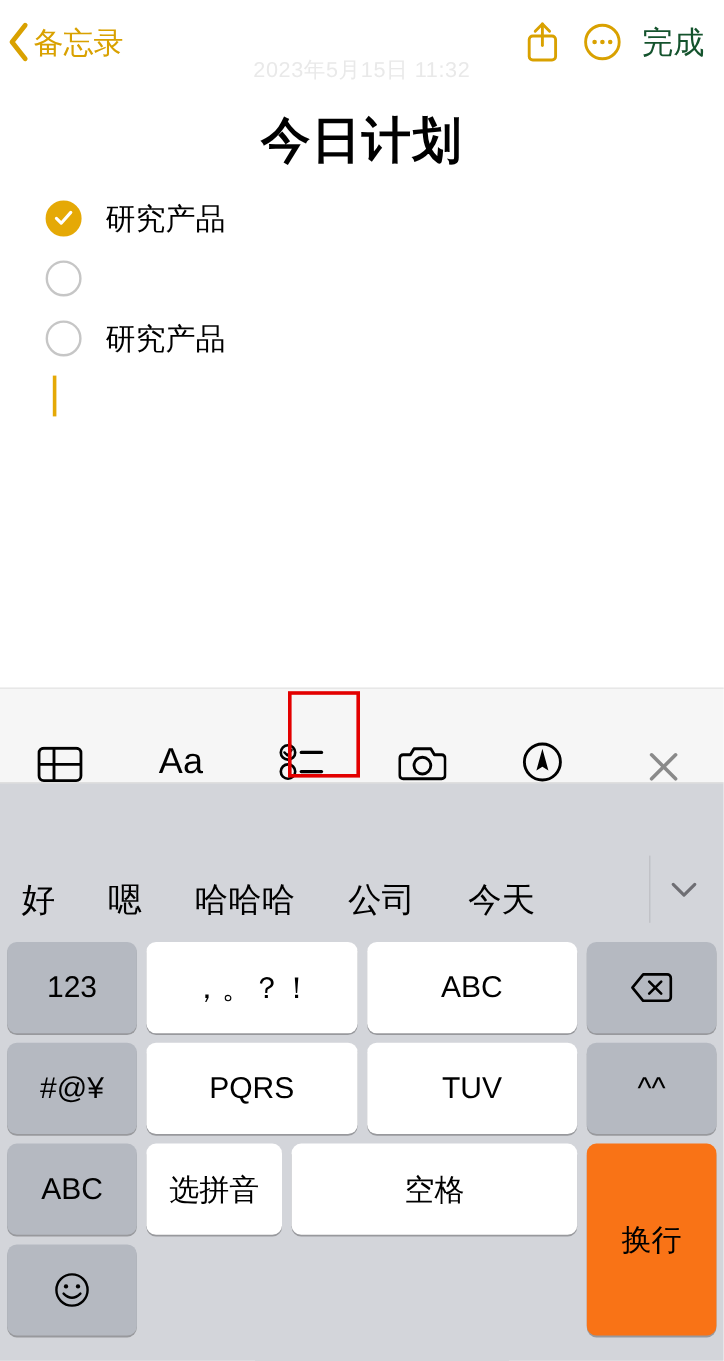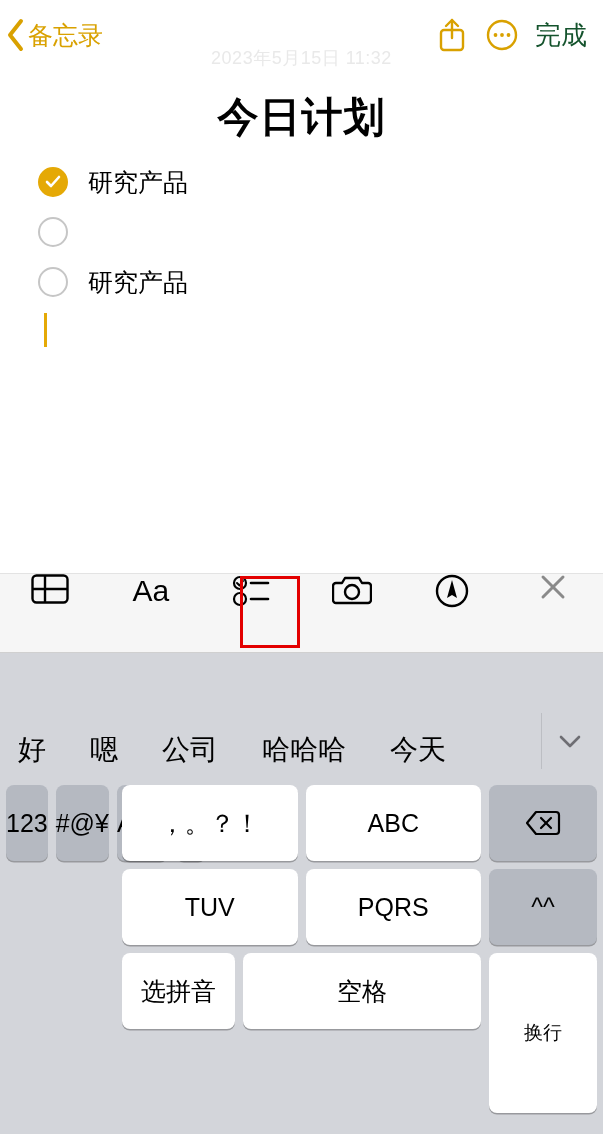"Aa" .fmt-btn { align-items: flex-start -> flex-end }
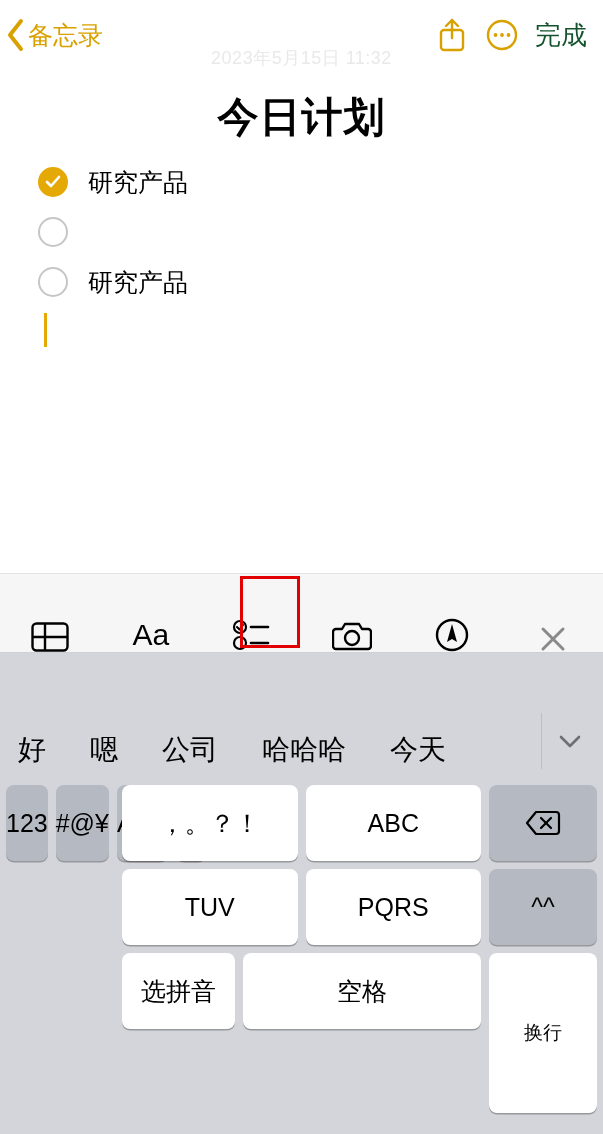"公司" span.cand { order: before "哈哈哈" -> after "哈哈哈" }
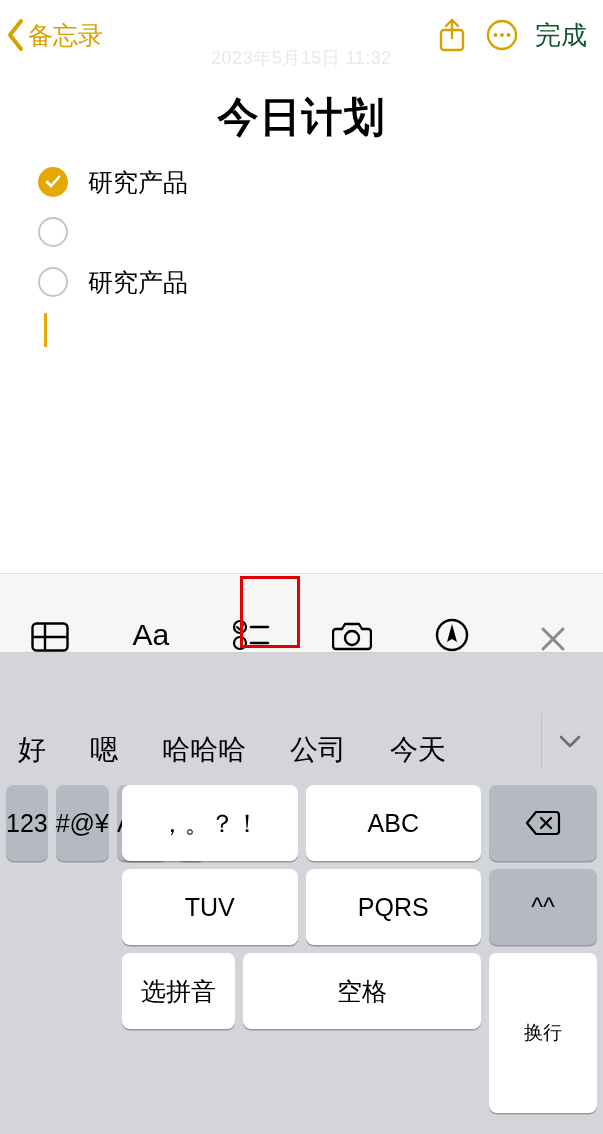"123" .kleft { flex-direction: row -> column }
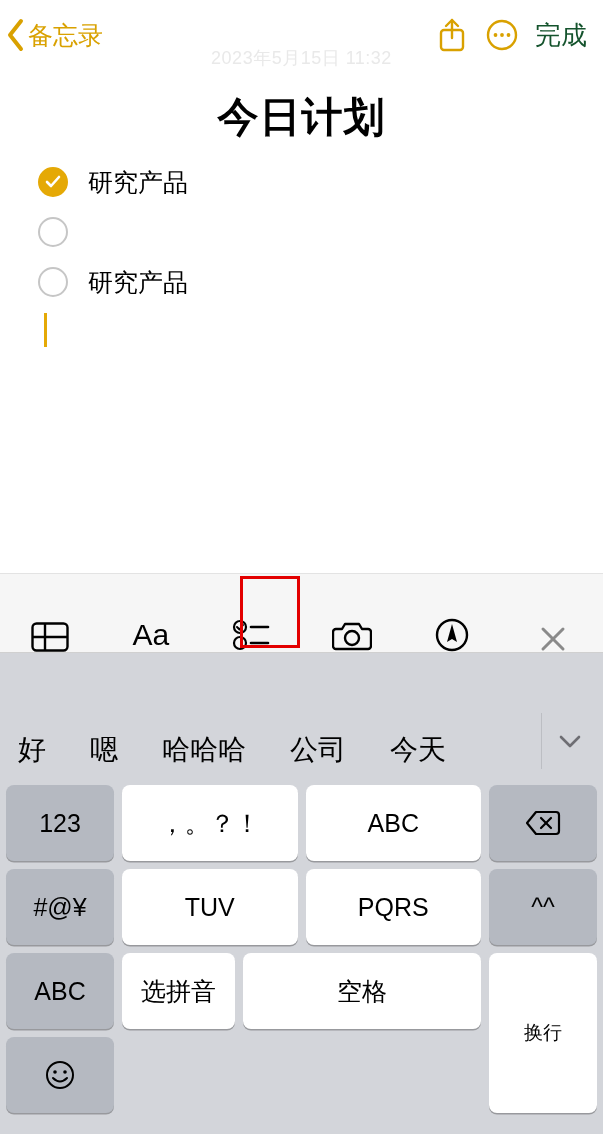"TUV" div.key { order: before "PQRS" -> after "PQRS" }
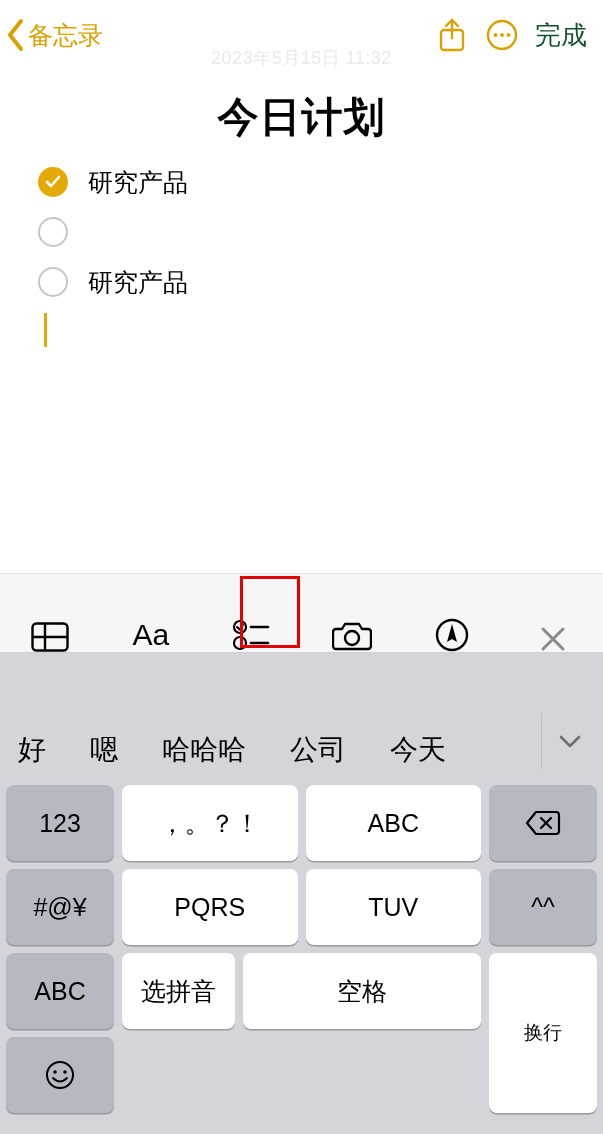"换行" .key.return { background: #ffffff -> #f97316; font-size: 19px -> 25px }
